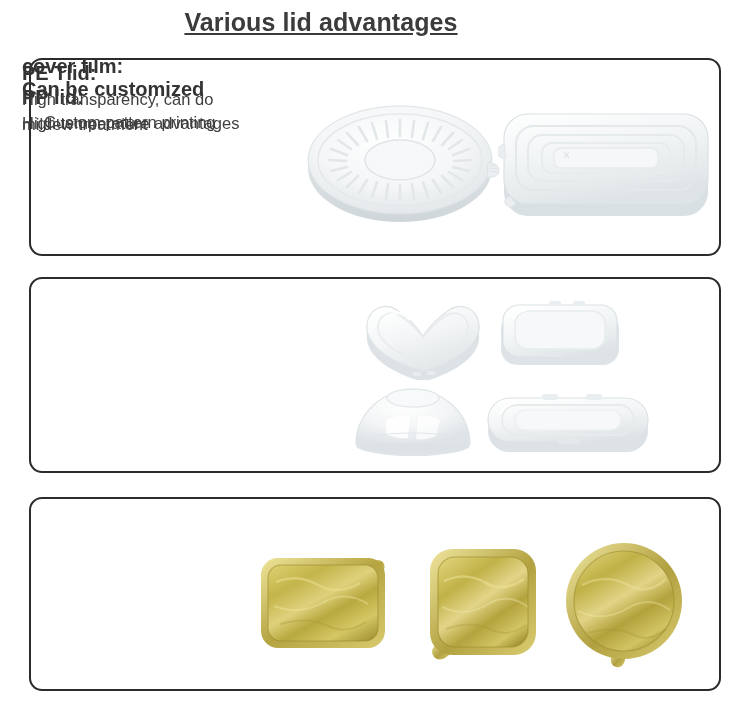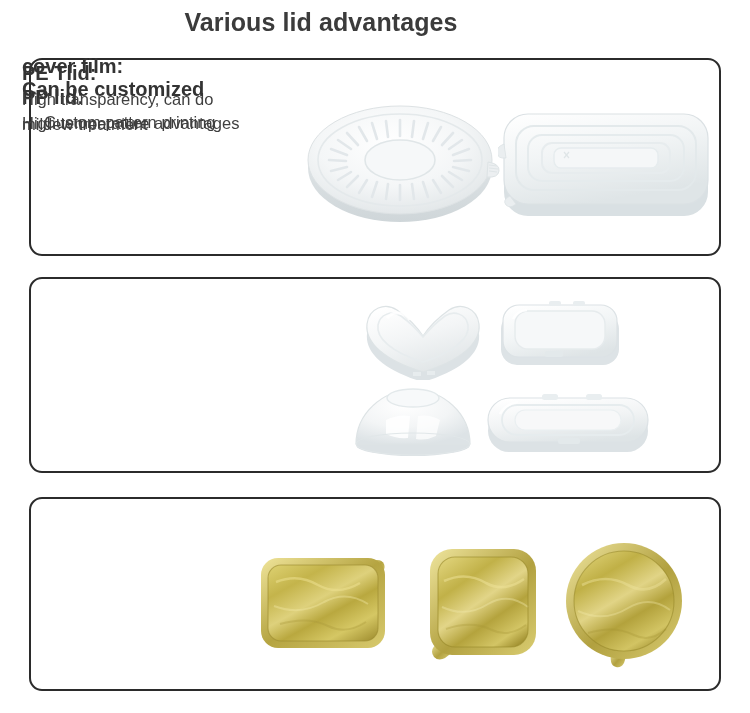"Various lid advantages" #page-title { text-decoration: none -> underline }
